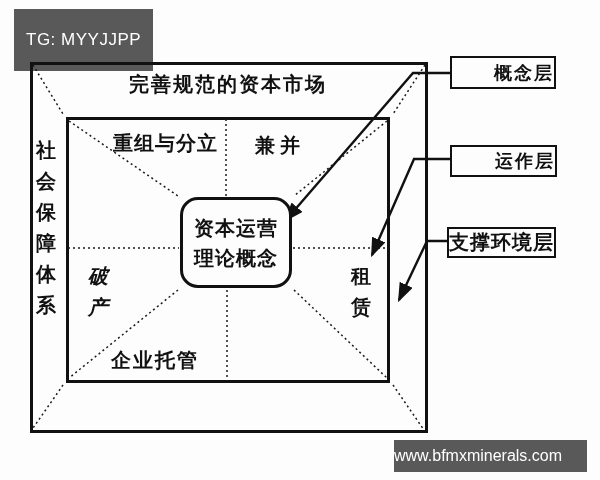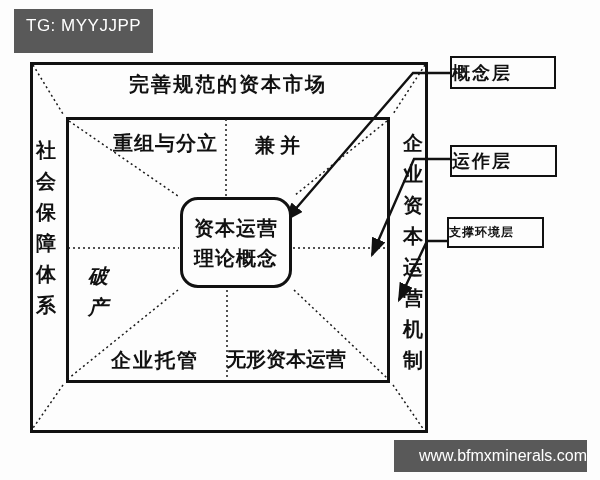"TG: MYYJJPP" .tag-badge { align-items: none -> center; padding: 7px 12px -> 16px 12px }
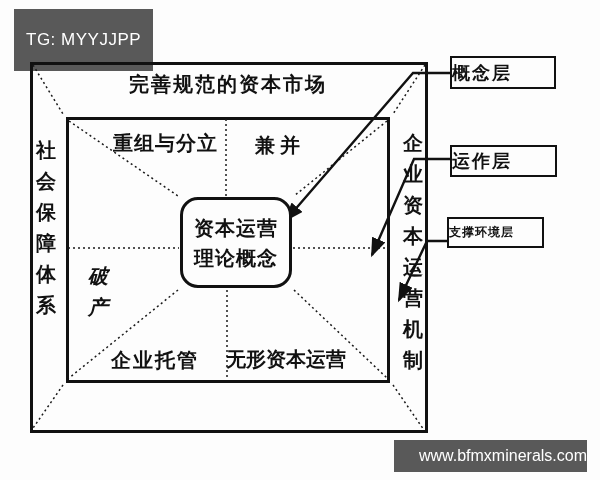"概念层" .layer-box { justify-content: flex-start -> flex-end }
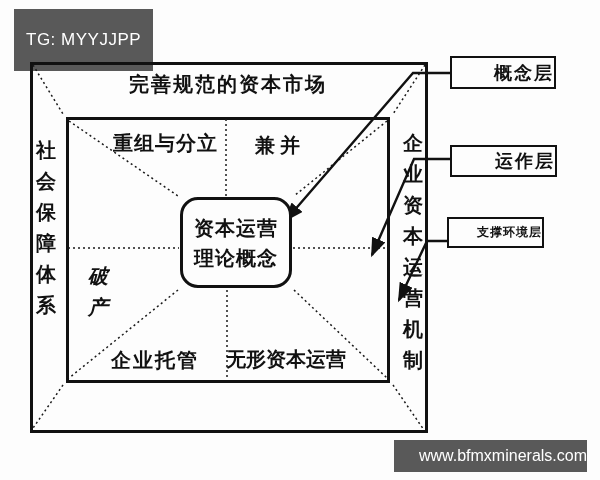"企业资本运营机制" div.vlbl { html: <div>企业资本运营机制</div> -> none }
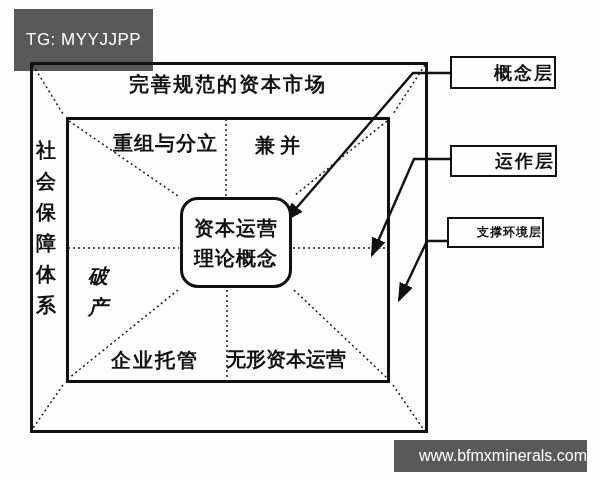"支撑环境层" .layer-2 { font-size: 12px -> 20px; top: 217px -> 227px; width: 97px -> 109px }
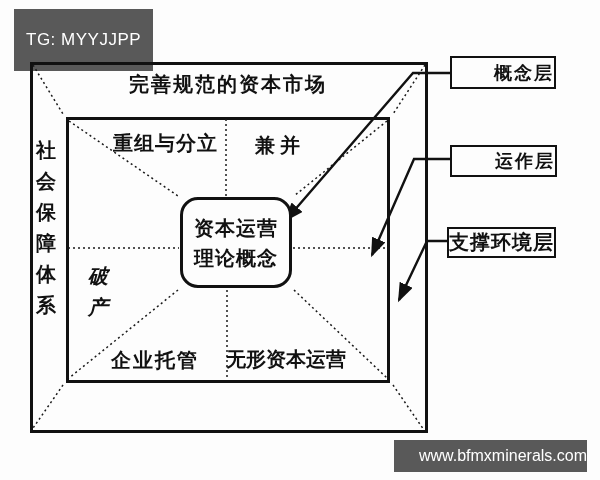"租赁" div.vlbl { html: none -> <div>租赁</div> }
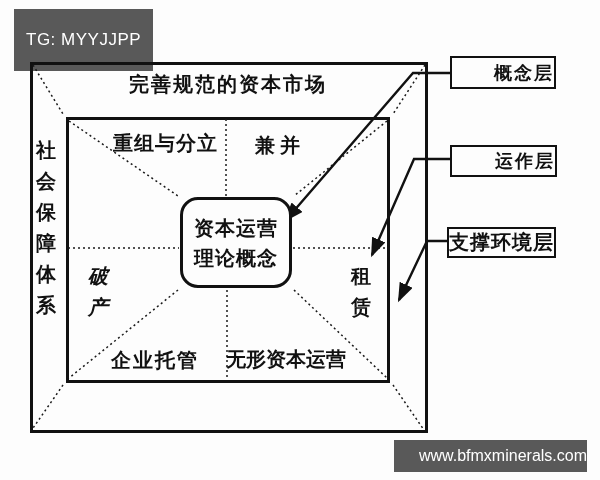"无形资本运营" div.lbl { html: <div>无形资本运营</div> -> none }
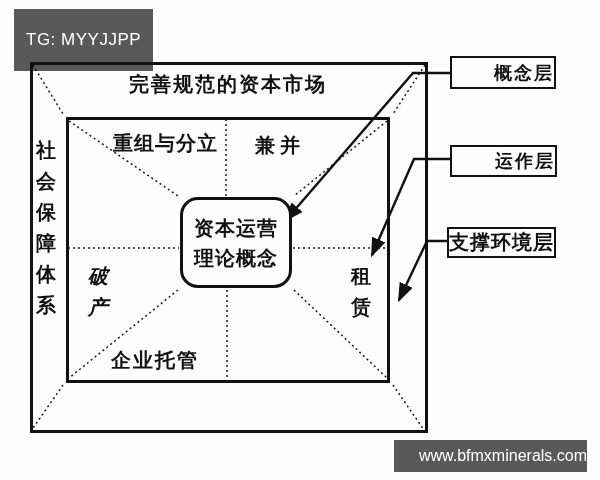"www.bfmxminerals.com" .site-badge { justify-content: flex-end -> flex-start }
